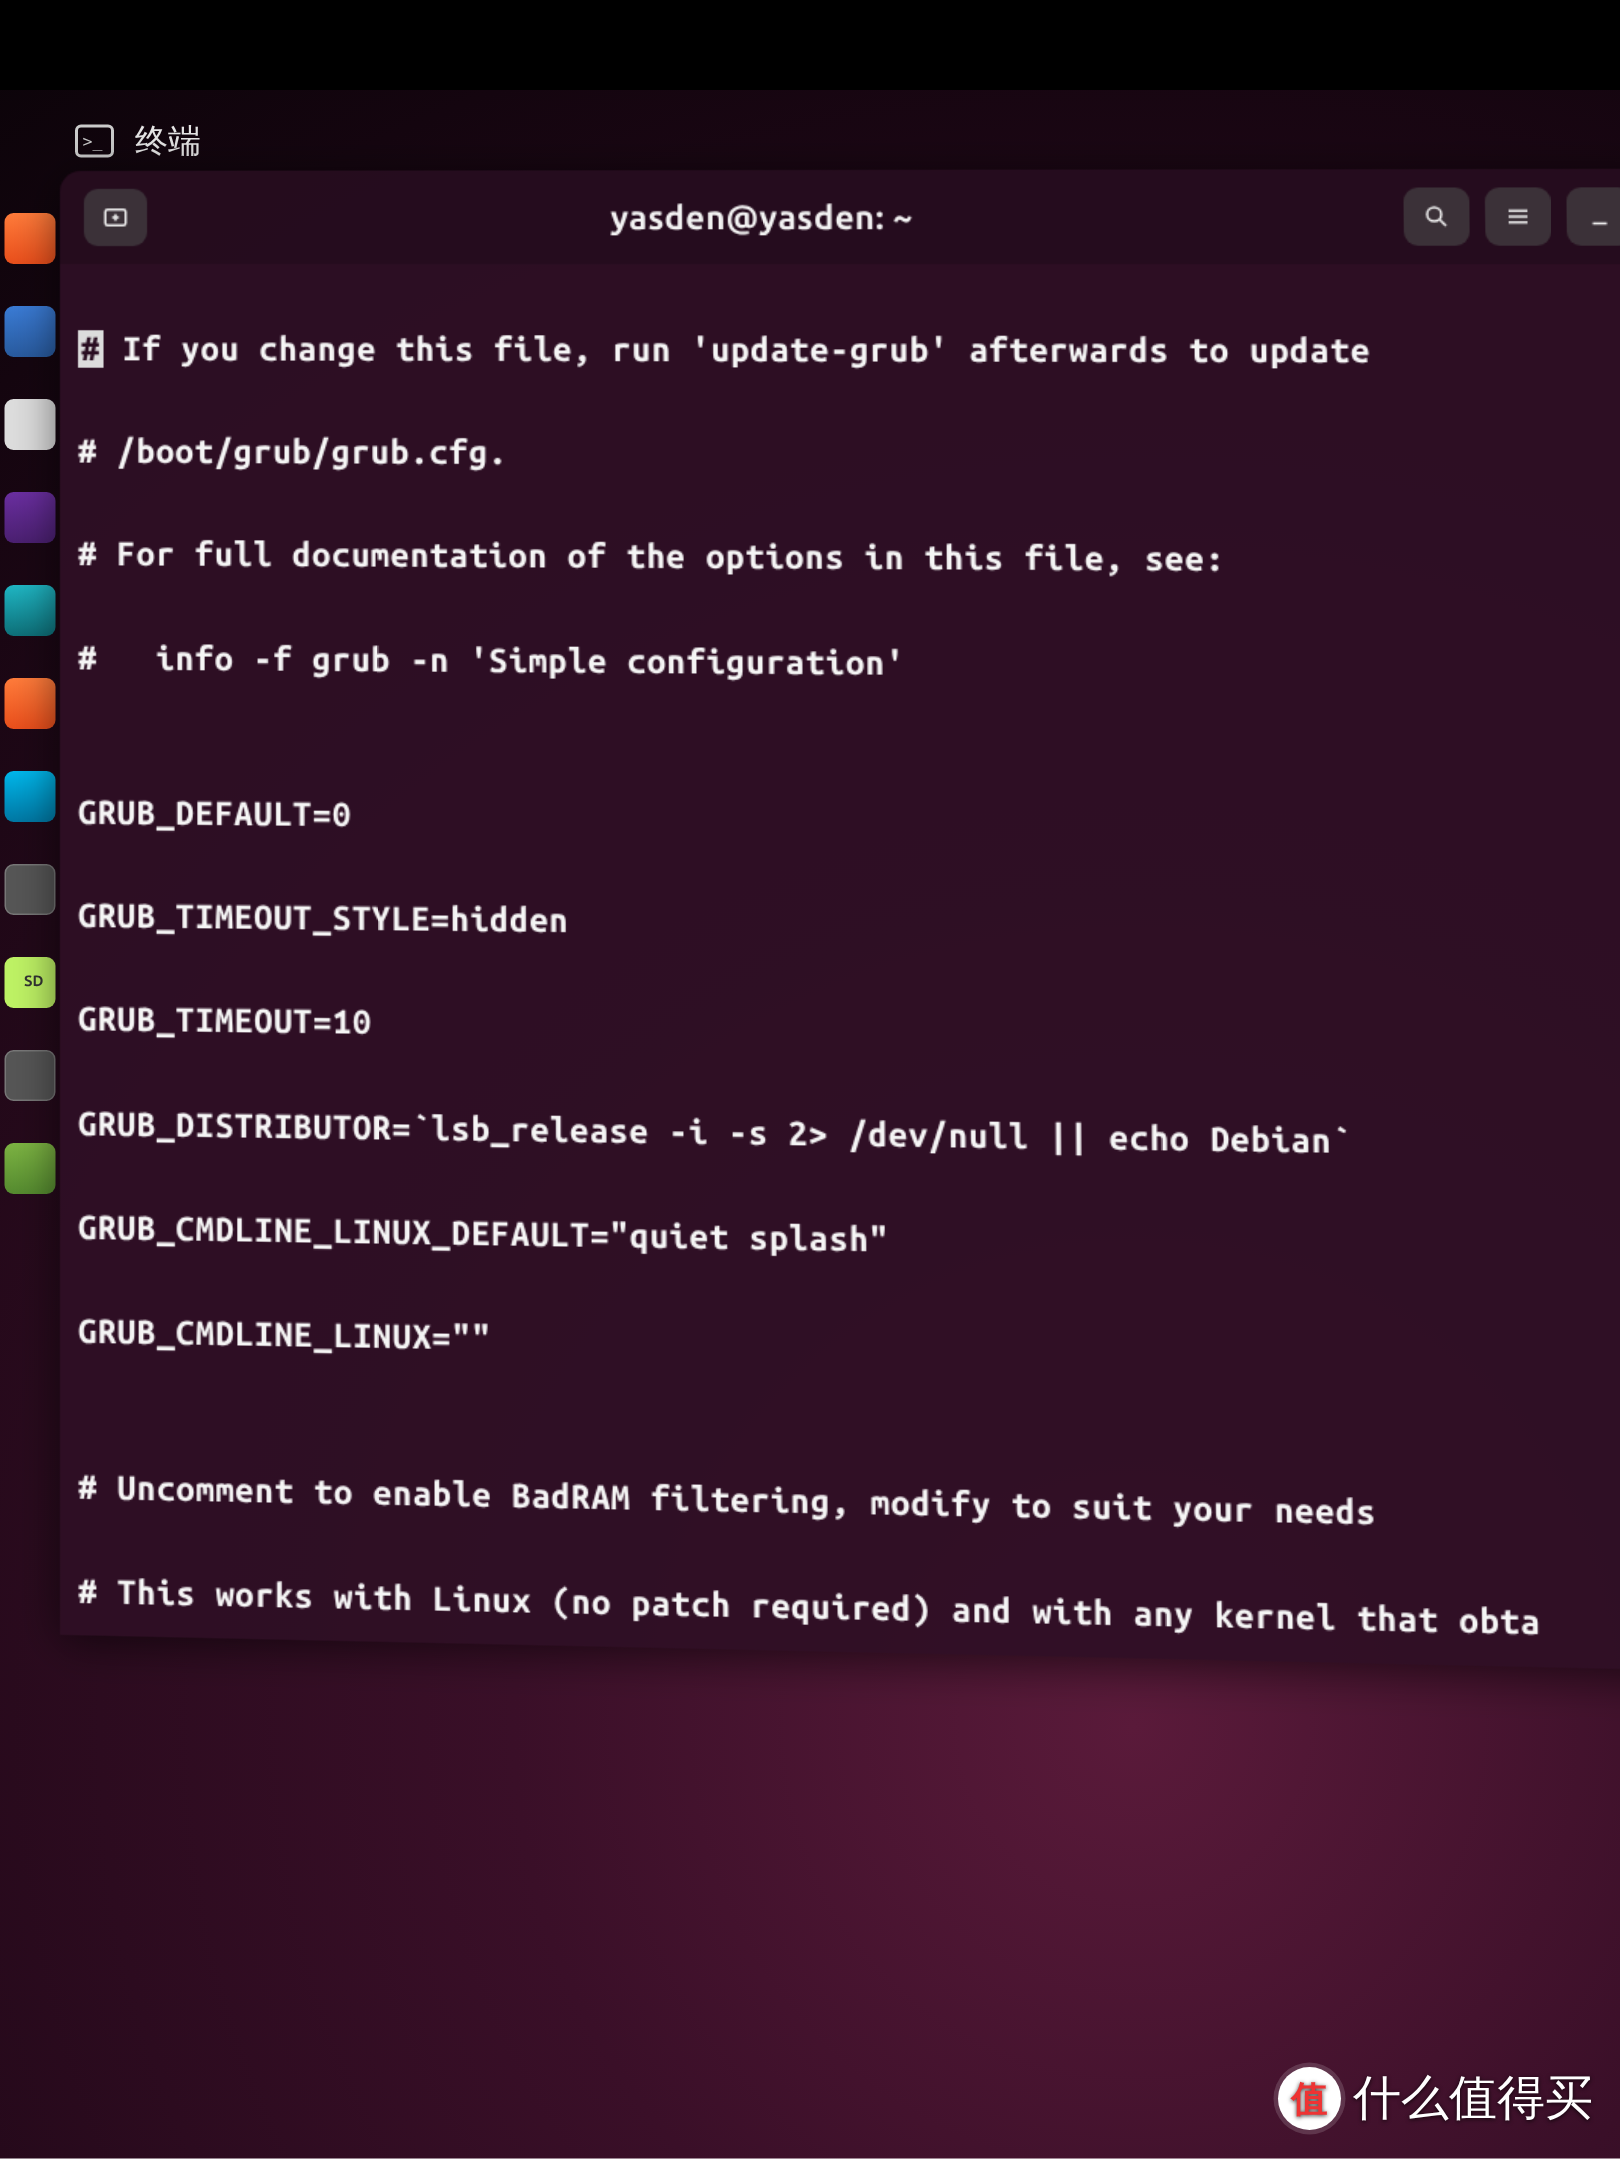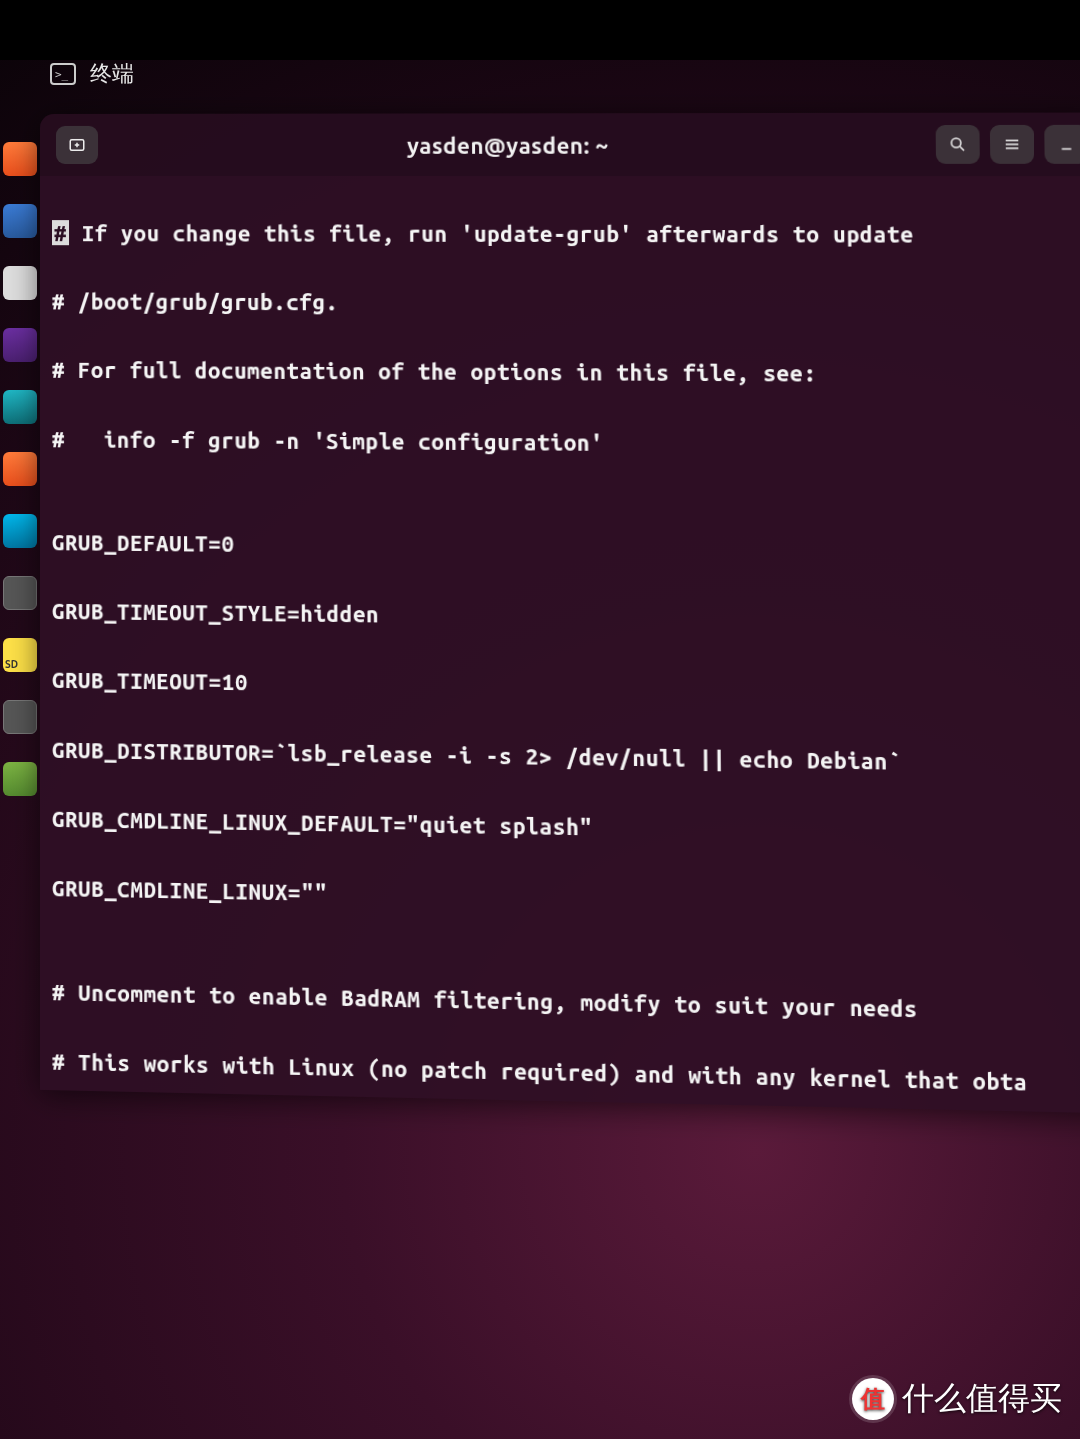"终端" .topbar { top: 48px -> 68px }
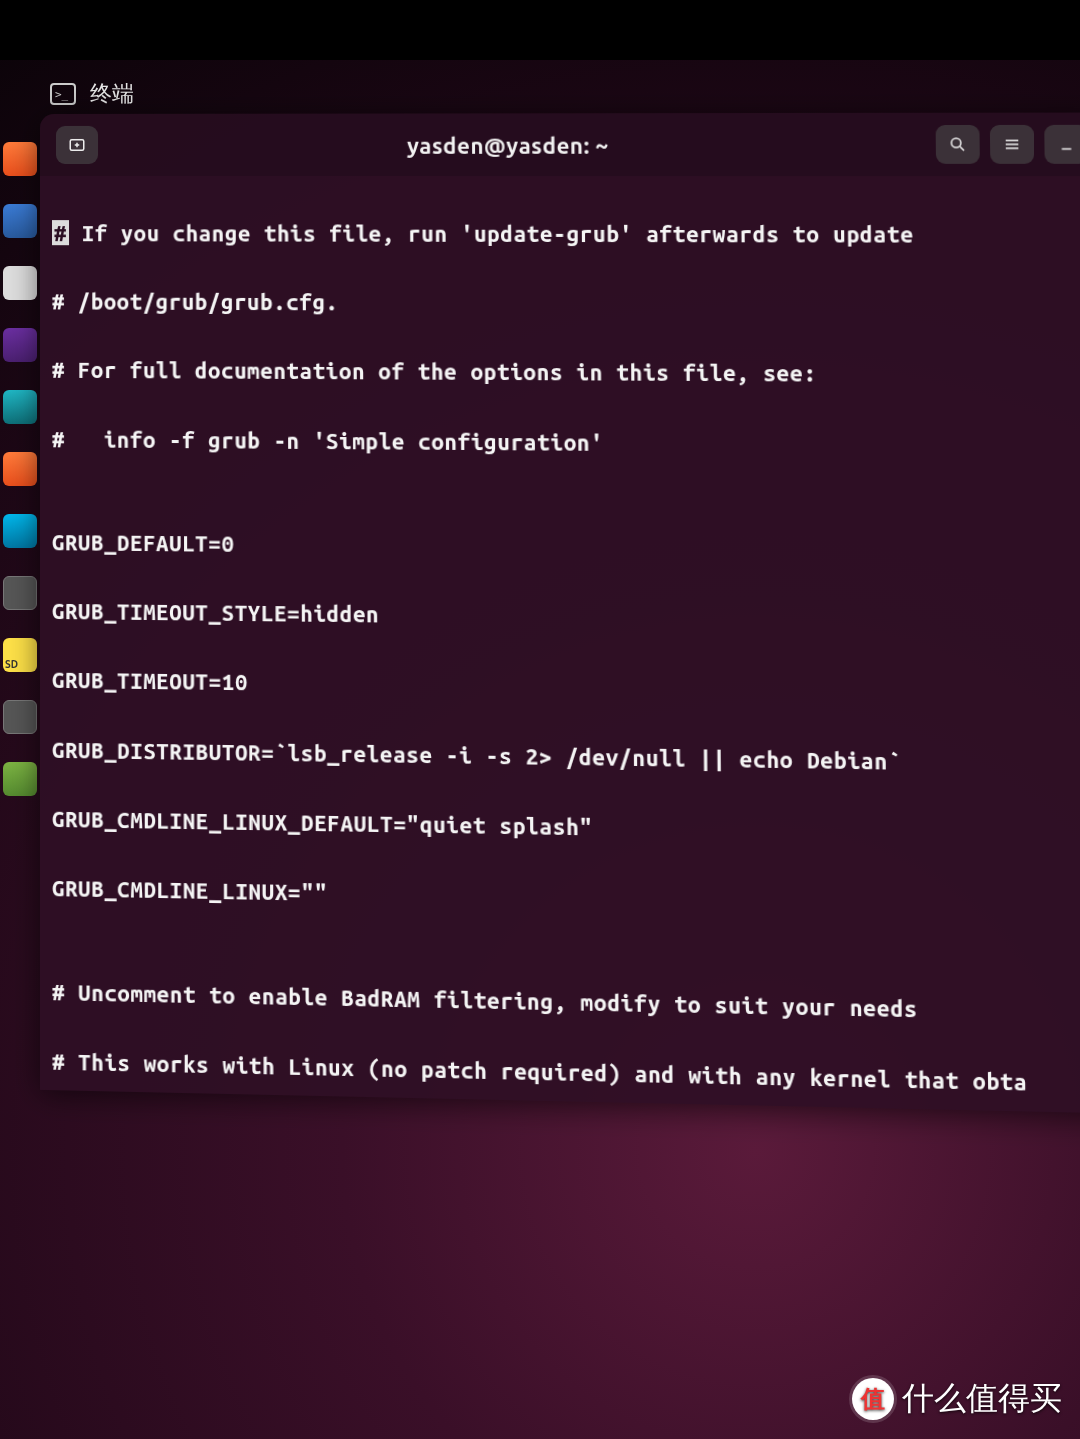"SD" .dock-sd { background: #fde047 -> #bef264; padding: 2px -> 13px }
